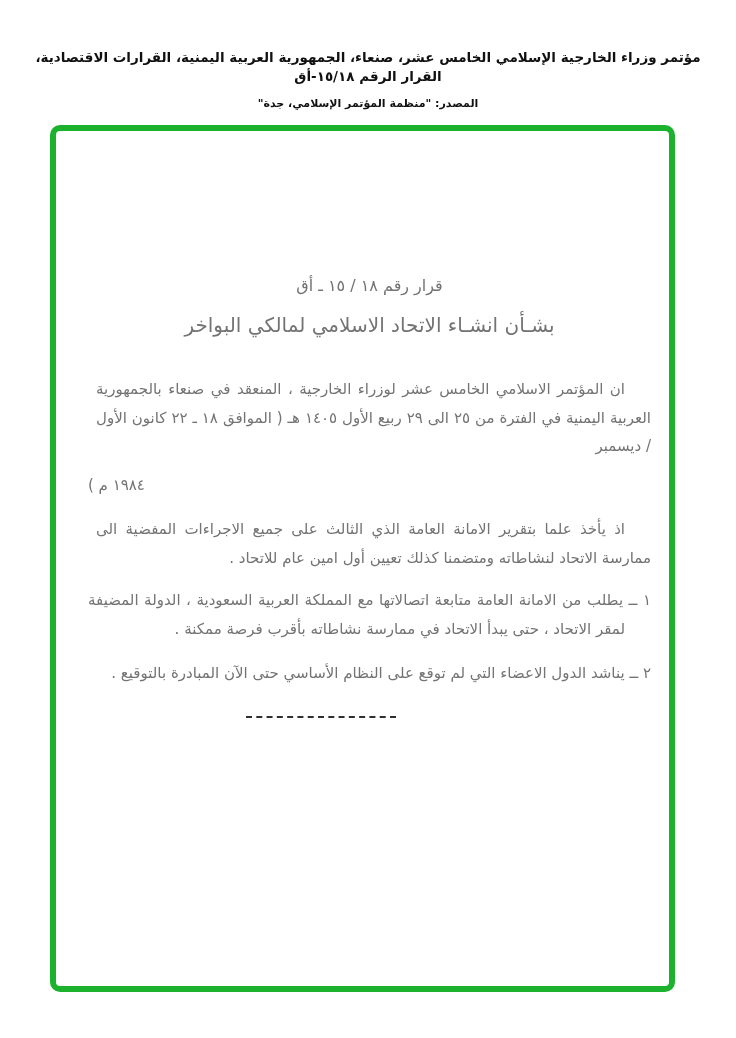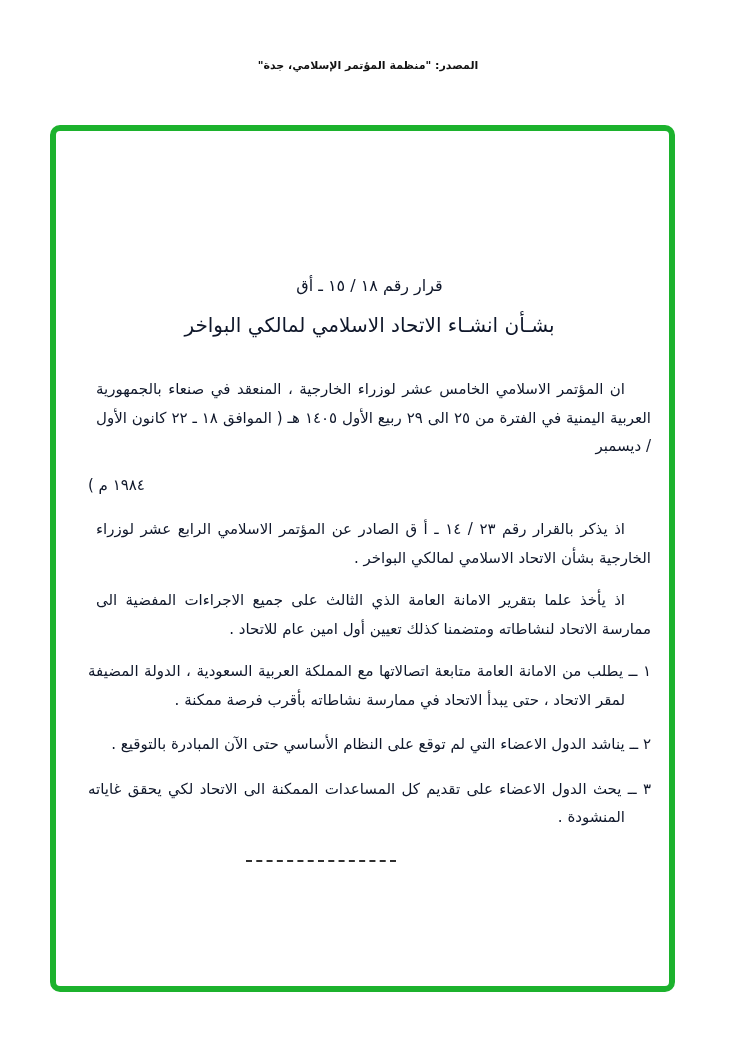"مؤتمر وزراء الخارجية الإسلامي الخامس" div.header-title { html: none -> <div>مؤتمر وزراء الخارجية الإسلامي الخامس عشر، صنعاء، الجمهورية العربية اليمنية، القرارات الاقتصادية، القرار الرقم ١٥/١٨-أق</div> }
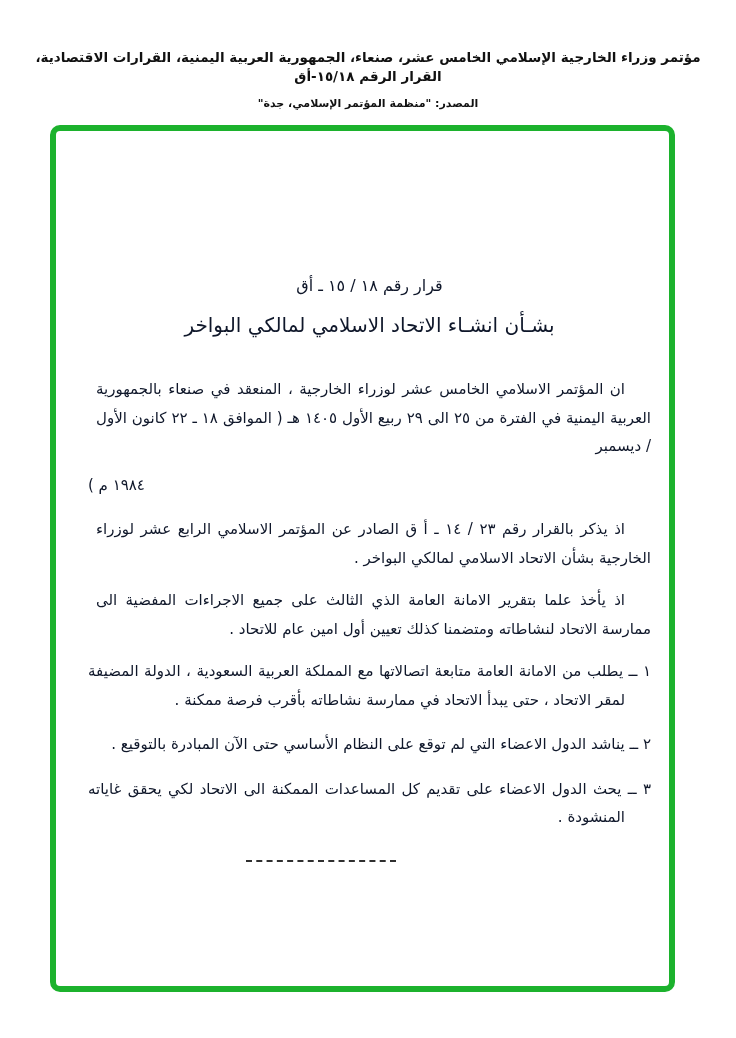"قرار رقم ١٨ / ١٥" .doc-body { color: #0f172a -> #737373 }
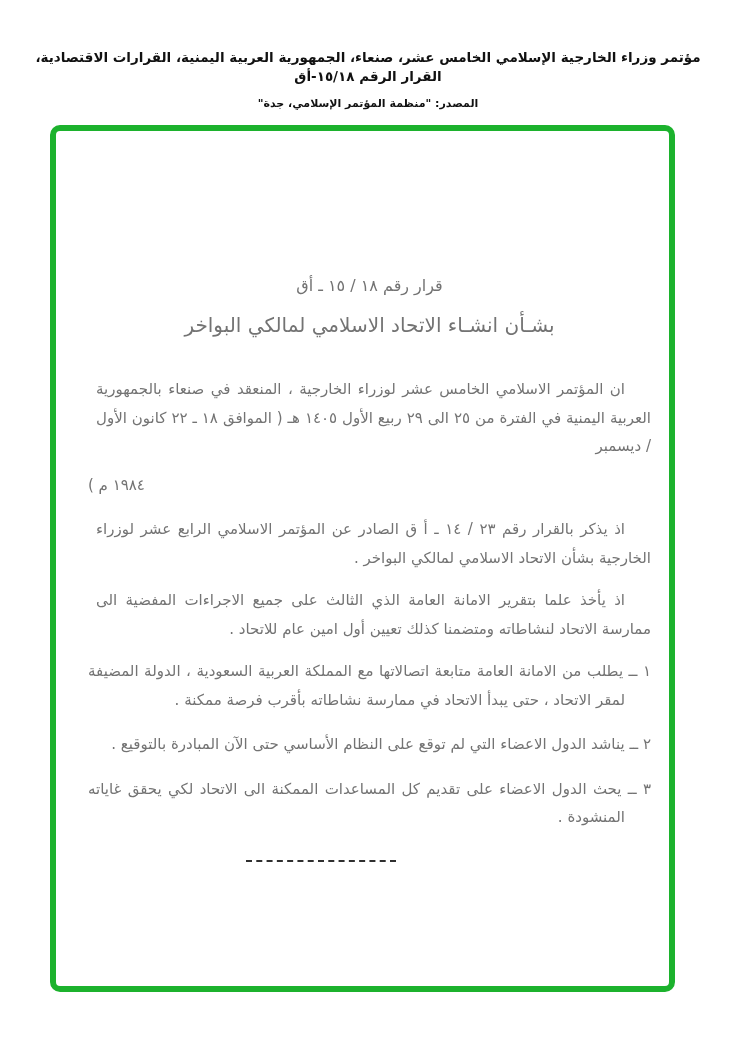"اذ يذكر بالقرار رقم ٢٣" p.para { html: <p>اذ يذكر بالقرار رقم ٢٣ / ١٤ ـ أ ق الصادر عن المؤتمر الاسلامي الرابع عشر لوزراء الخارجية بشأن الاتحاد الاسلامي لمالكي البواخر .</p> -> none }
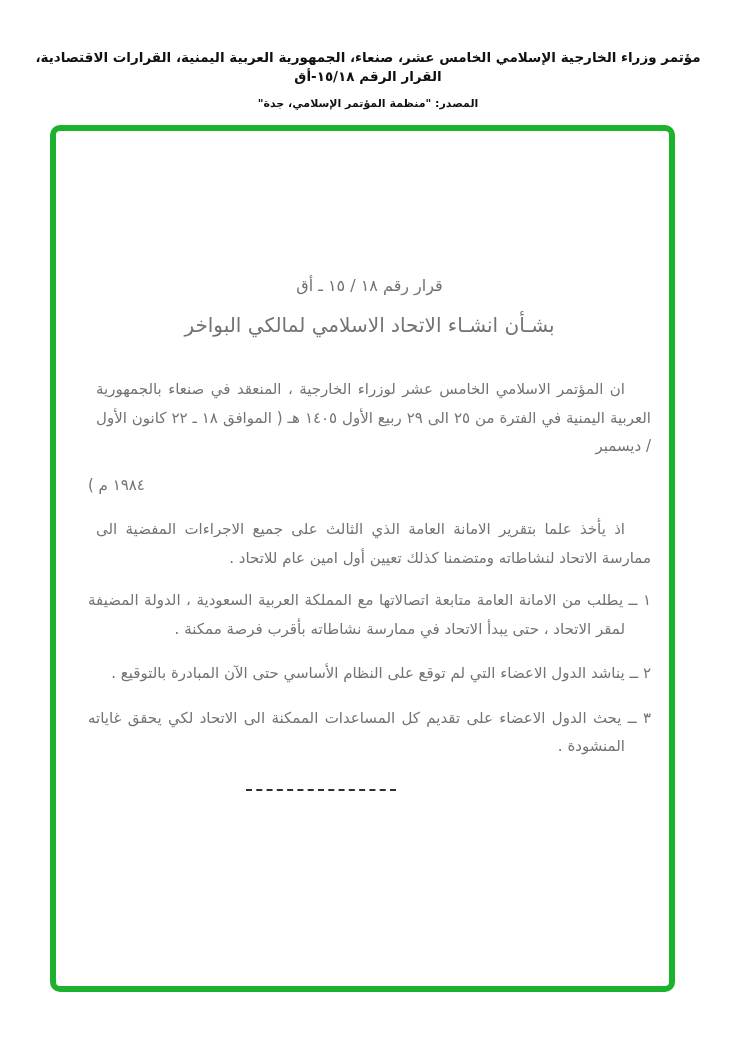"٣ ــ يحث الدول الاعضاء" div.item { html: <div>٣ ــ يحث الدول الاعضاء على تقديم كل المساعدات الممكنة الى الاتحاد لكي يحقق غاياته المنشودة .</div> -> none }
